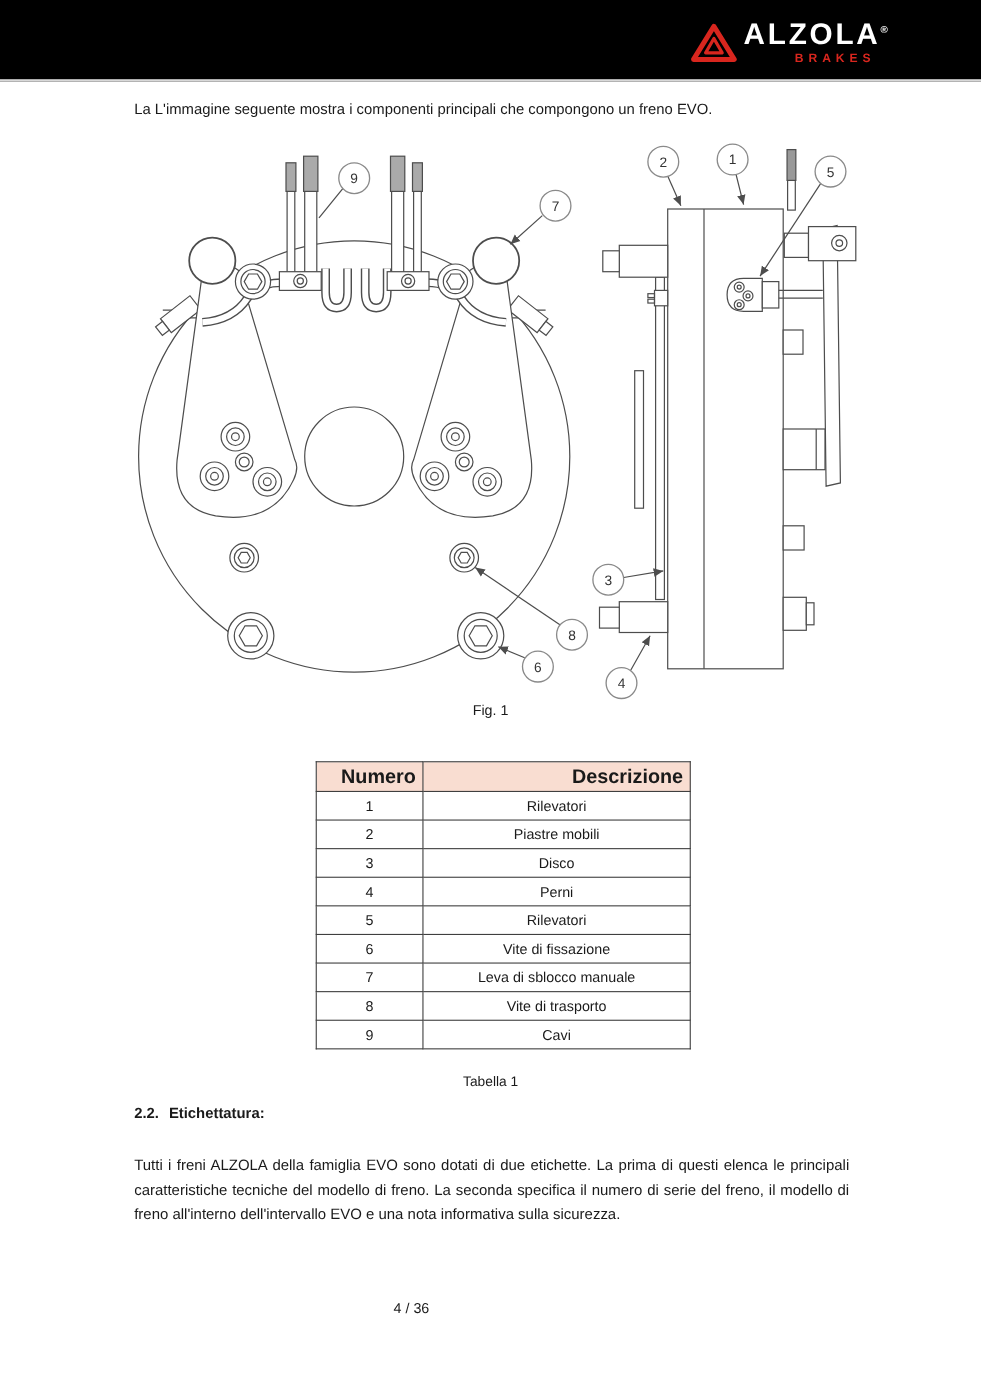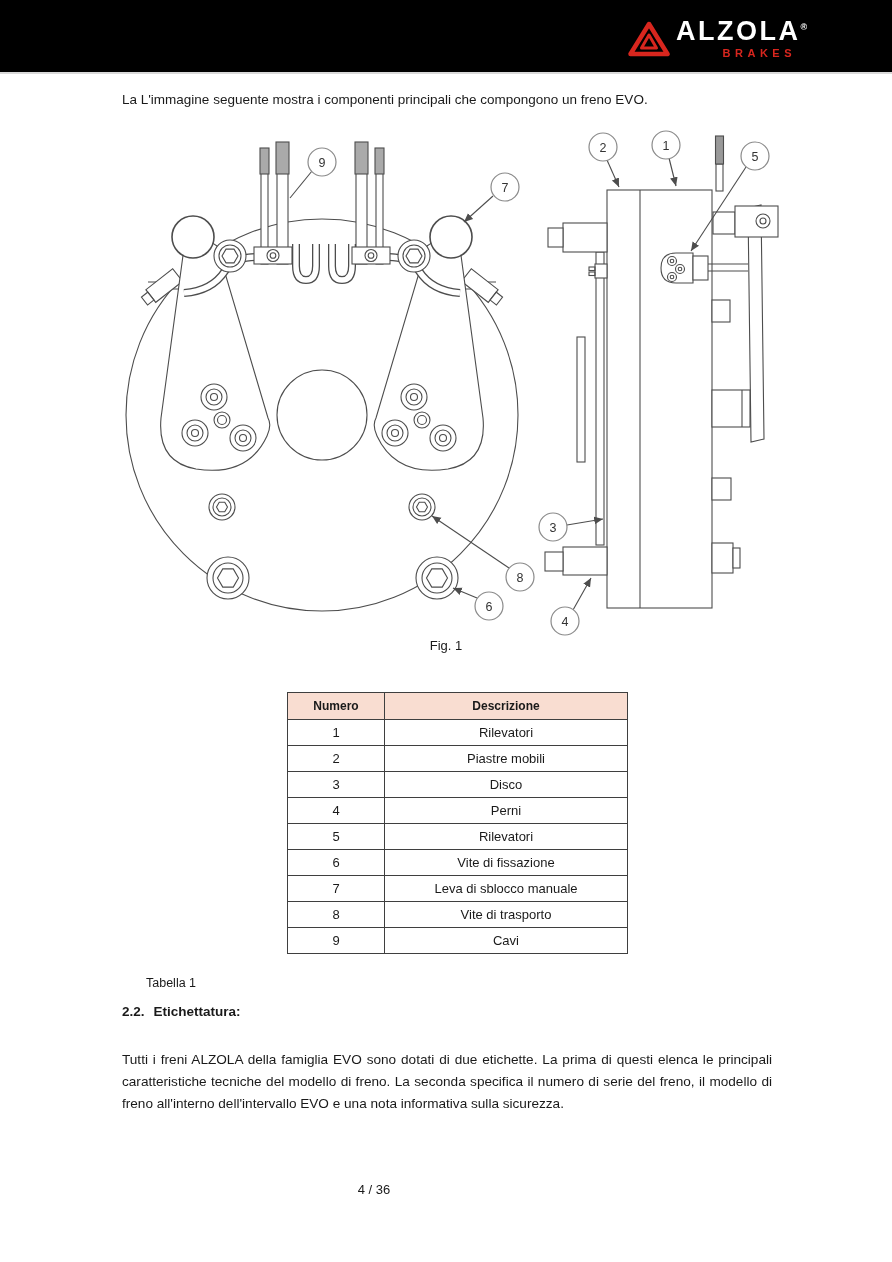"Numero" .parts th { font-size: 12px -> 18px; text-align: none -> right }
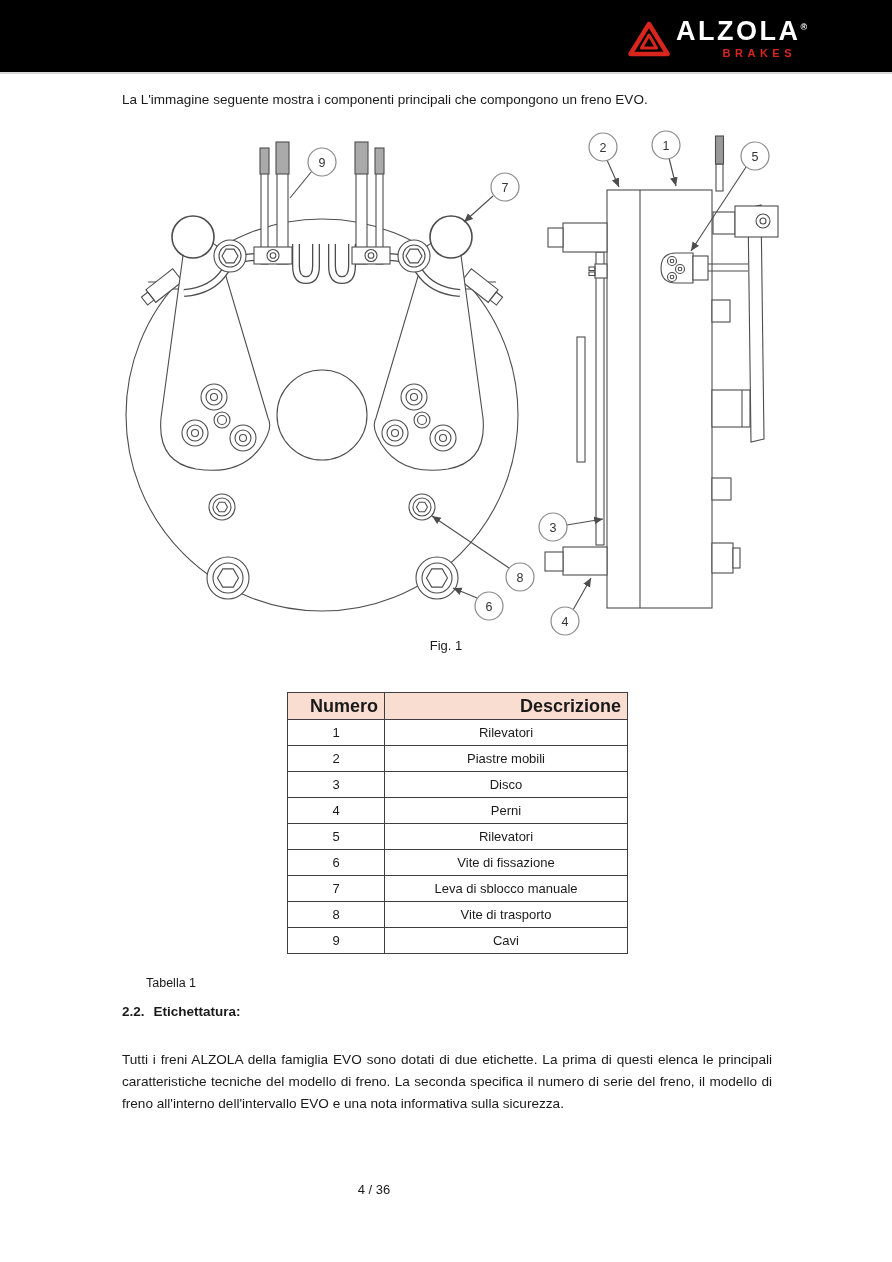"Tabella 1" .tab-caption { text-align: none -> center }
